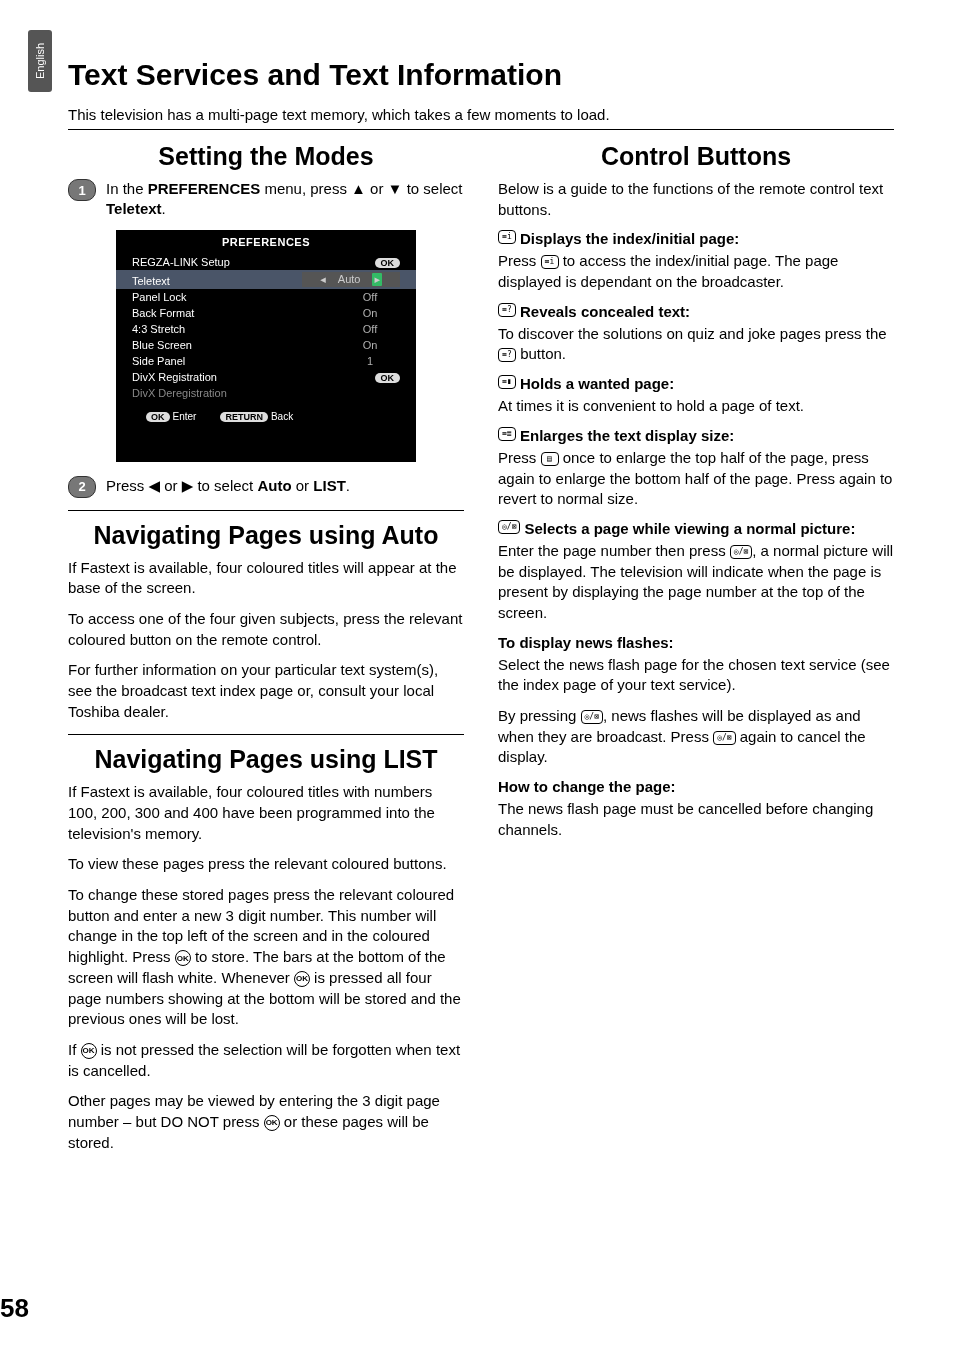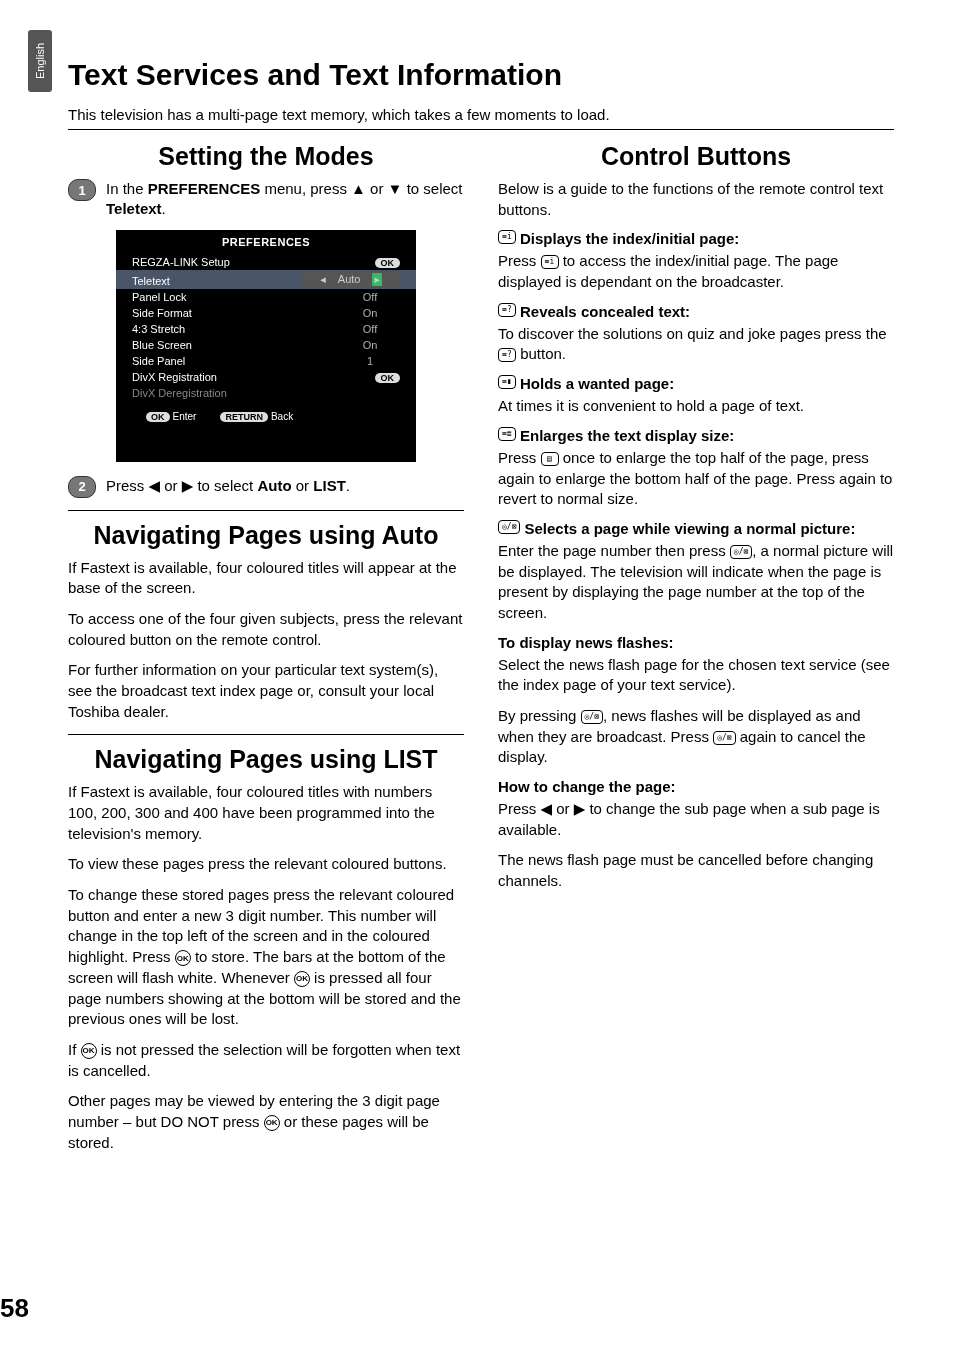"Side Format" span { text: Side -> Back }
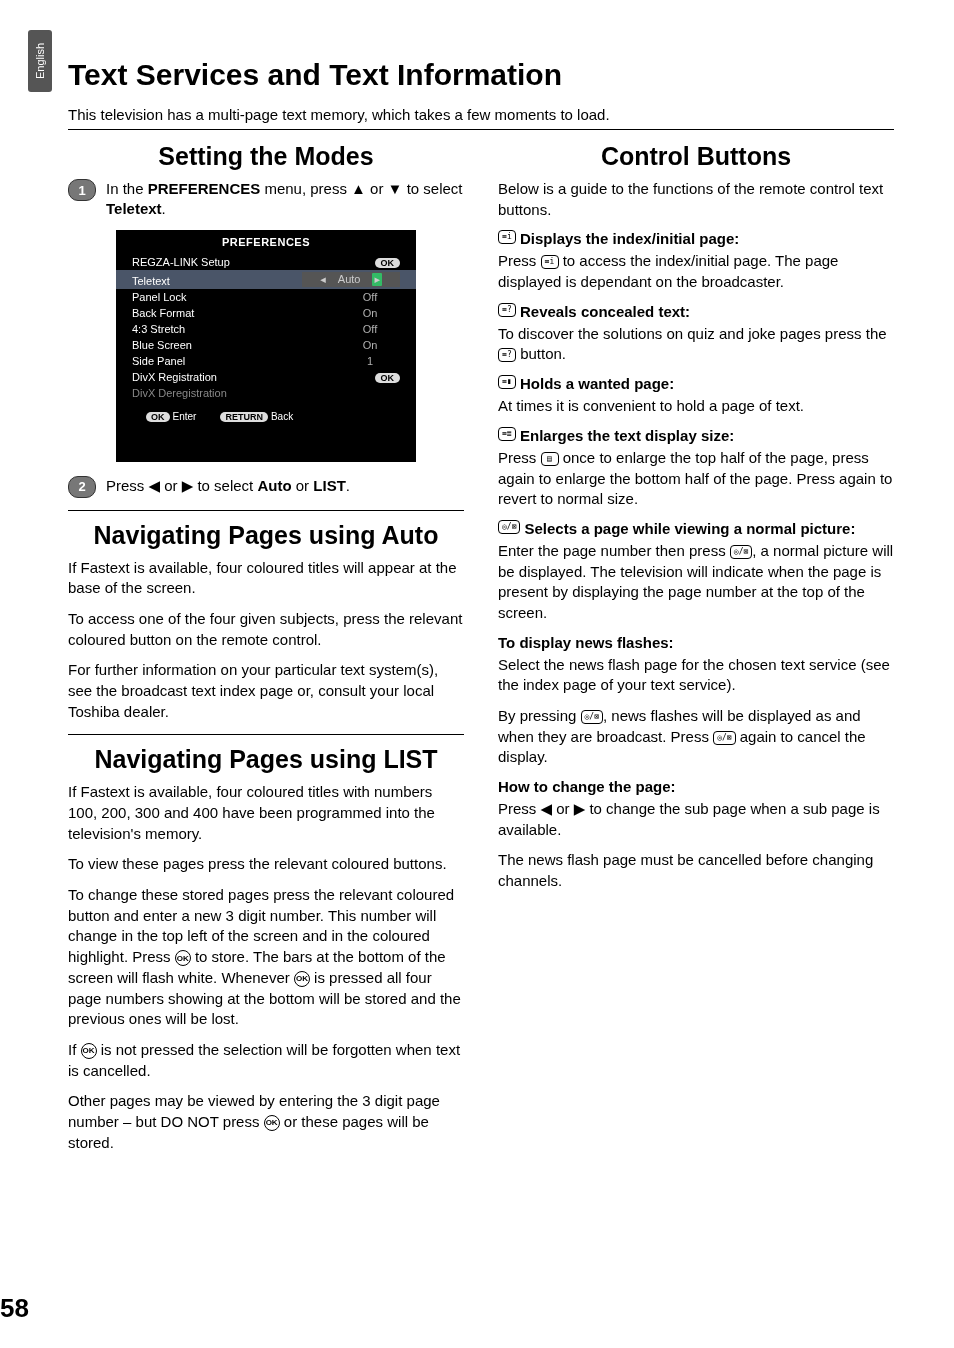"Press ◀ or ▶ to change" p.body-text { html: <p>Press ◀ or ▶ to change the sub page when a sub page is available.</p> -> none }
